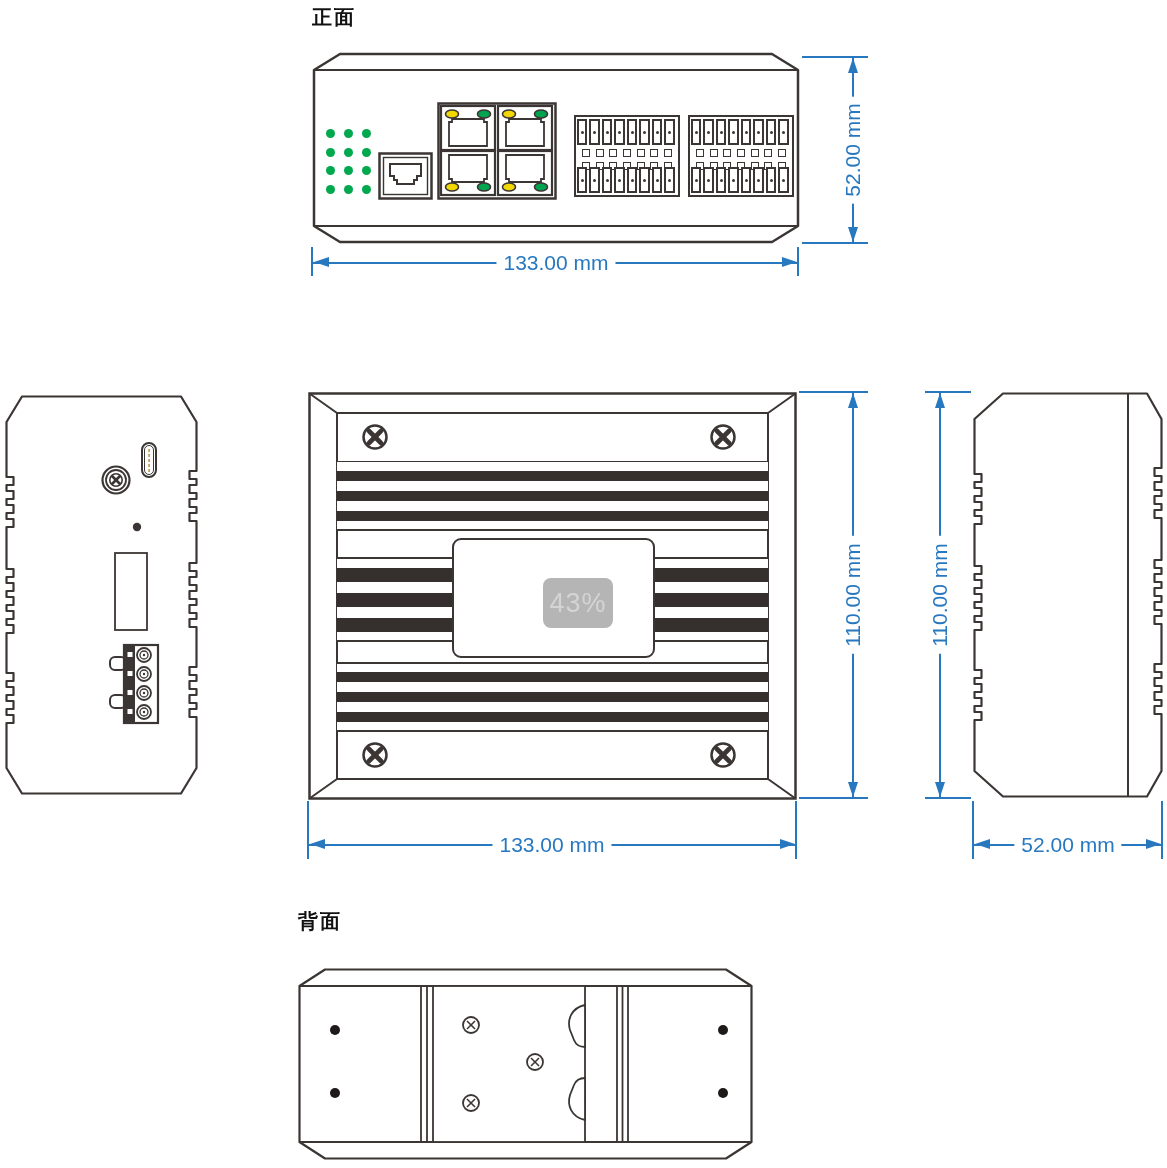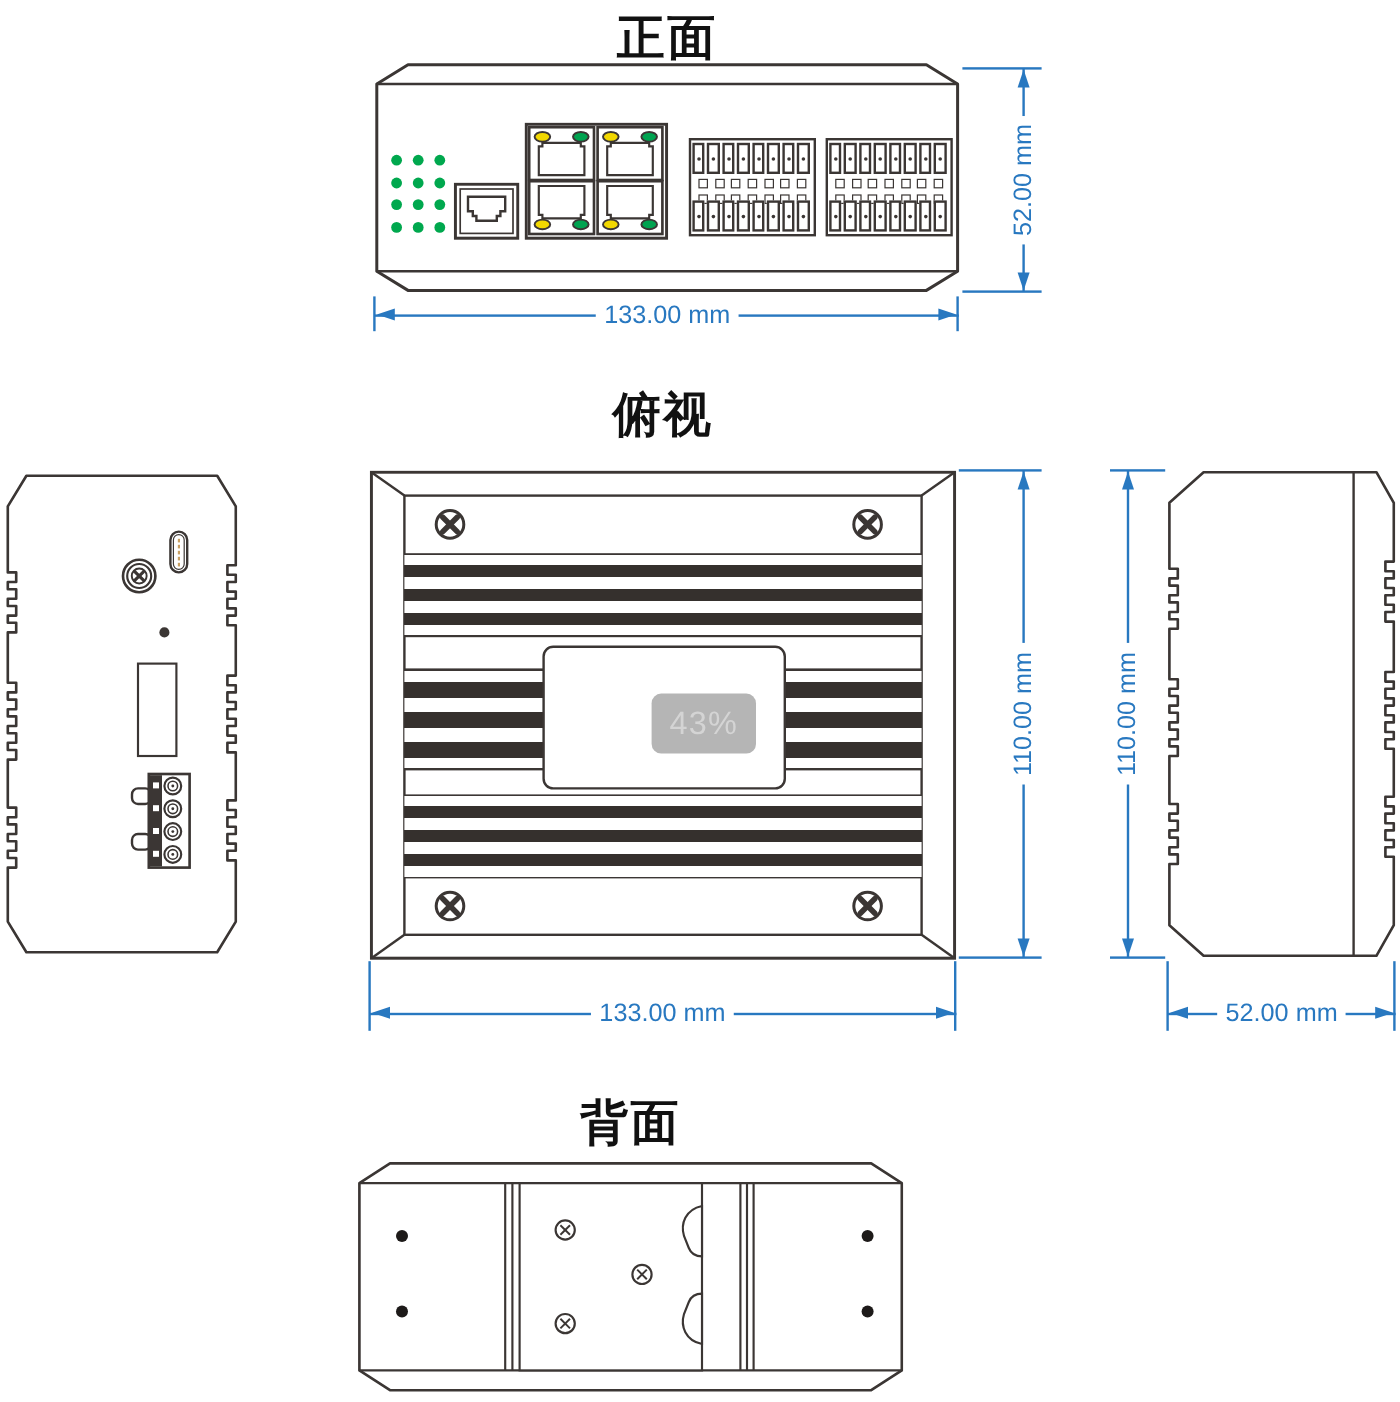"正面" .view-title { font-size: 40px -> 20px; text-align: center -> none }
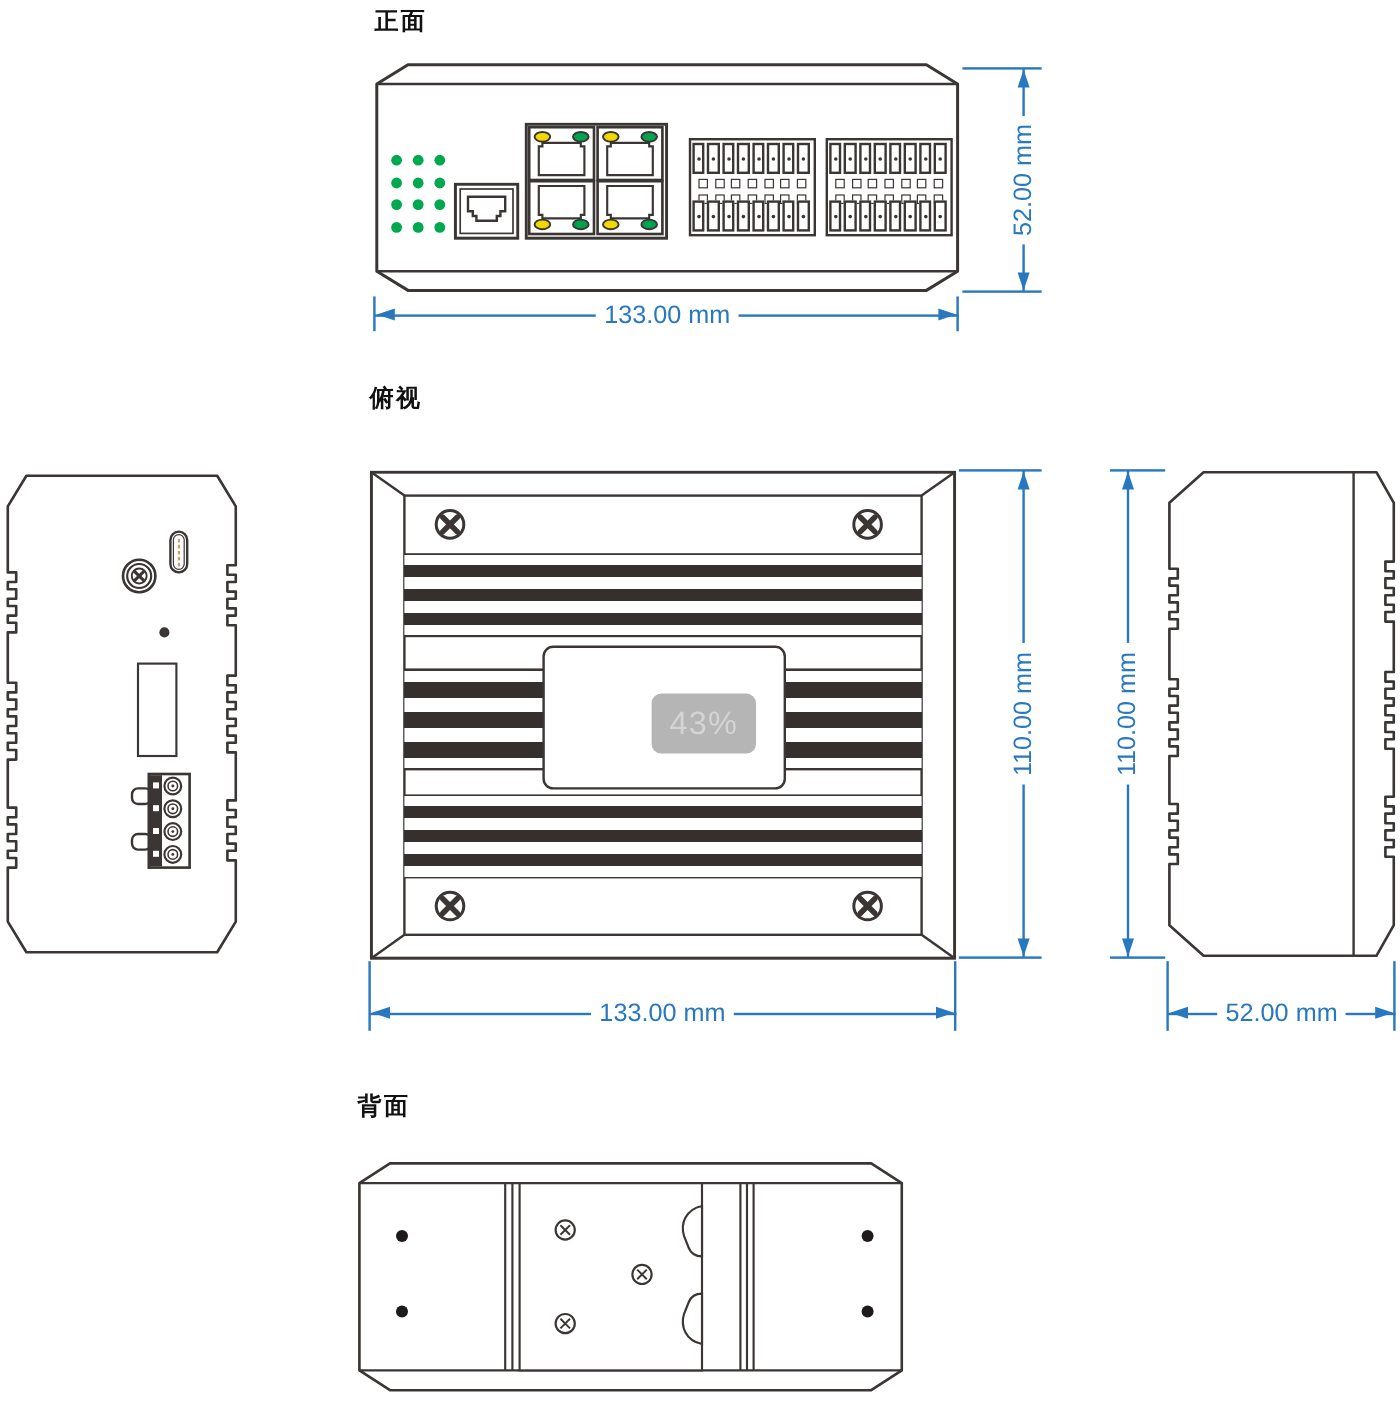"俯视" div.view-title { html: <div>俯视</div> -> none }
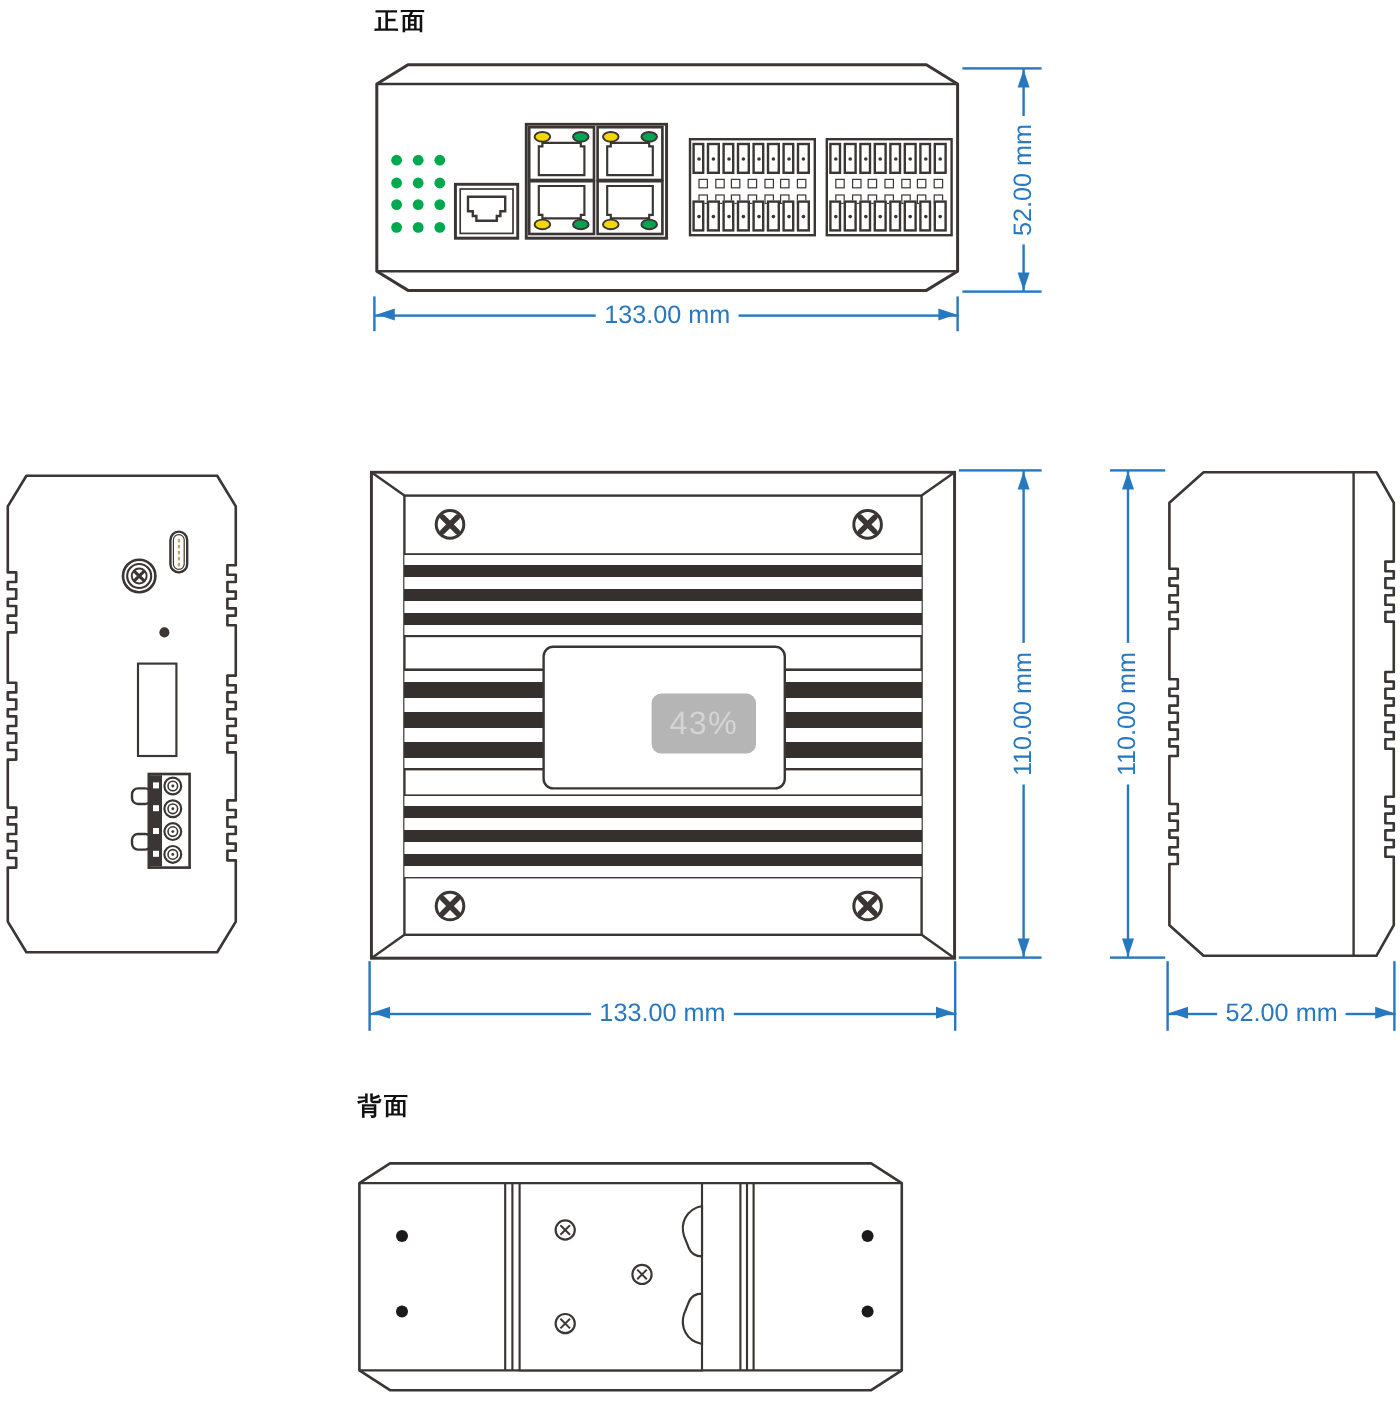"43%" #overlay-badge { width: 87px -> 70px }
